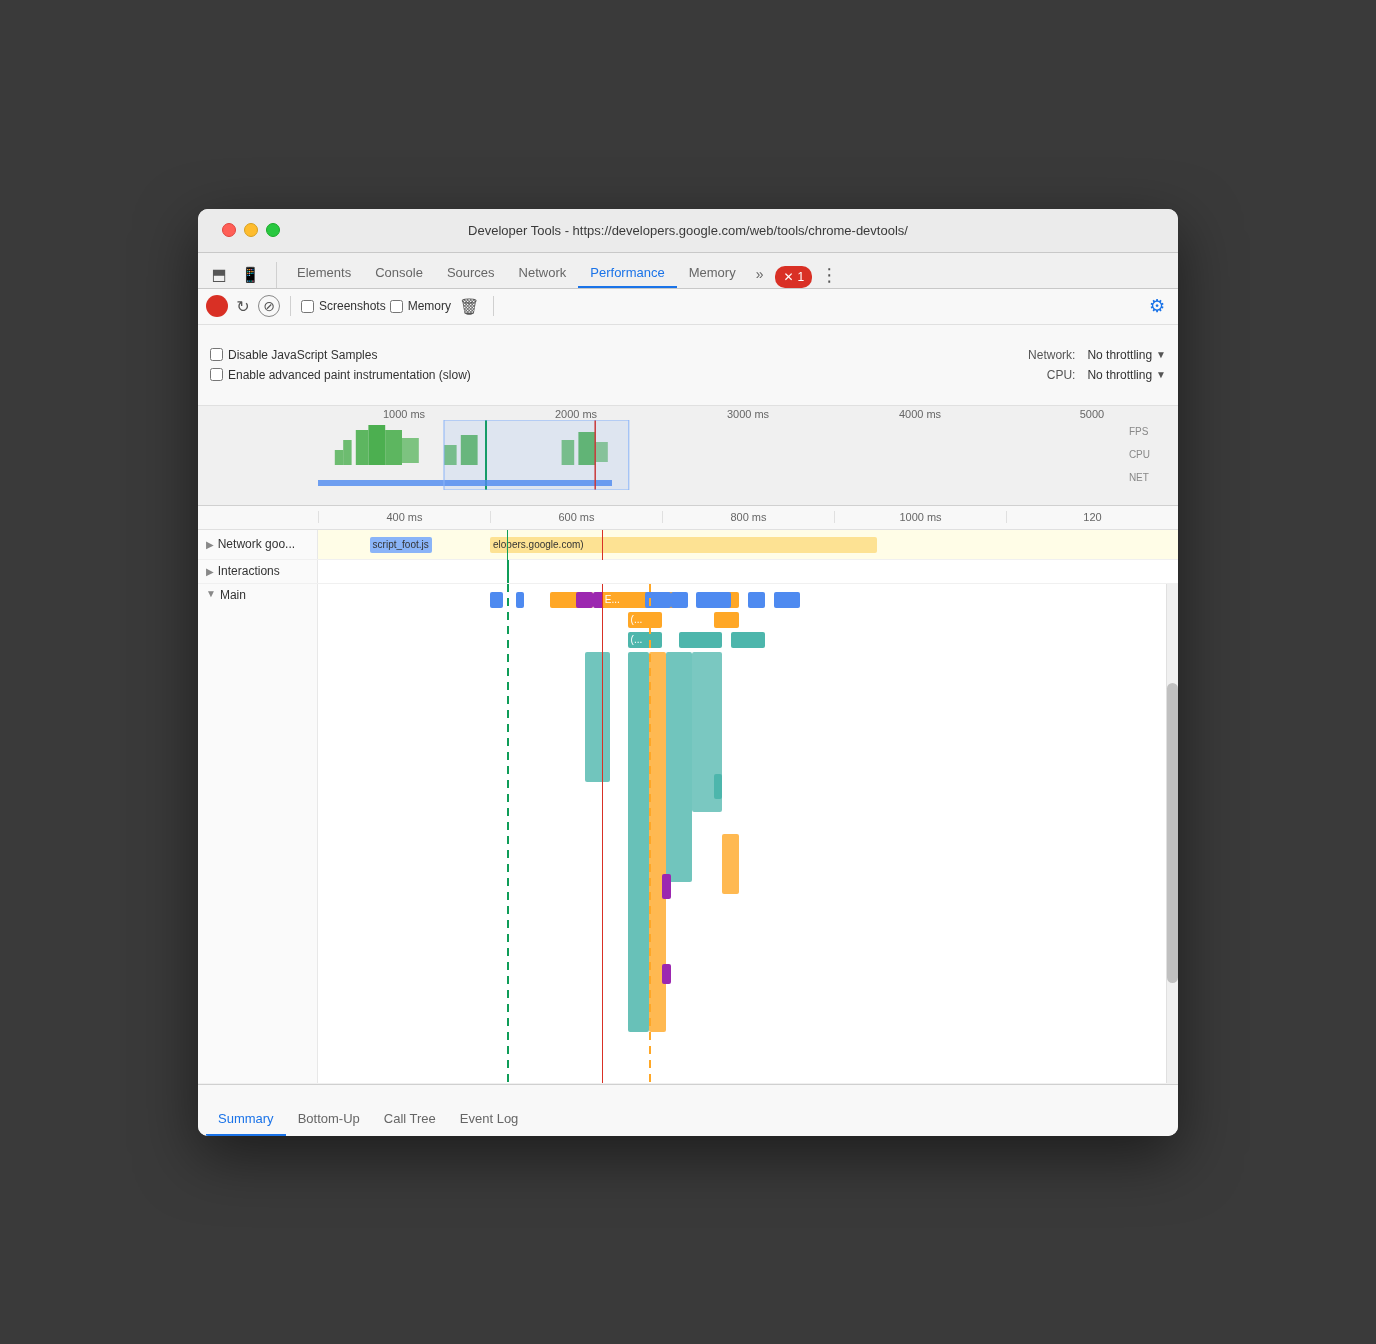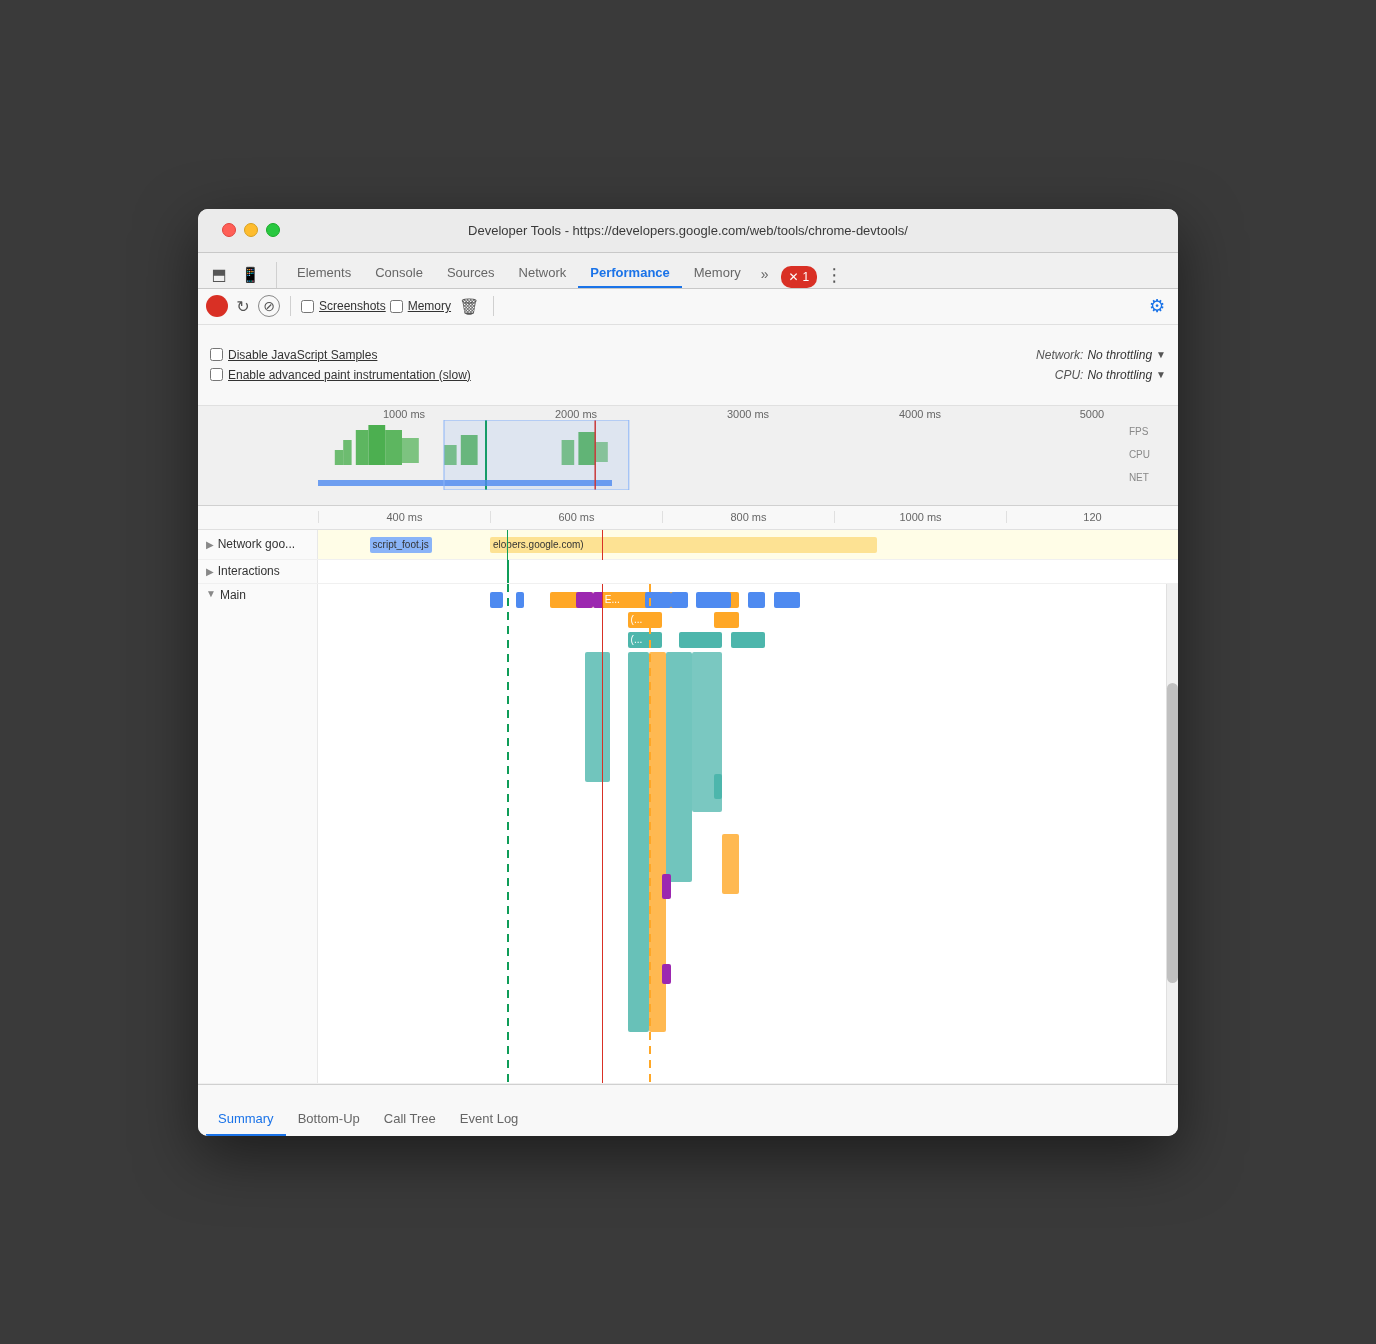"Performance" .tab.active { font-weight: 700 -> 400 }
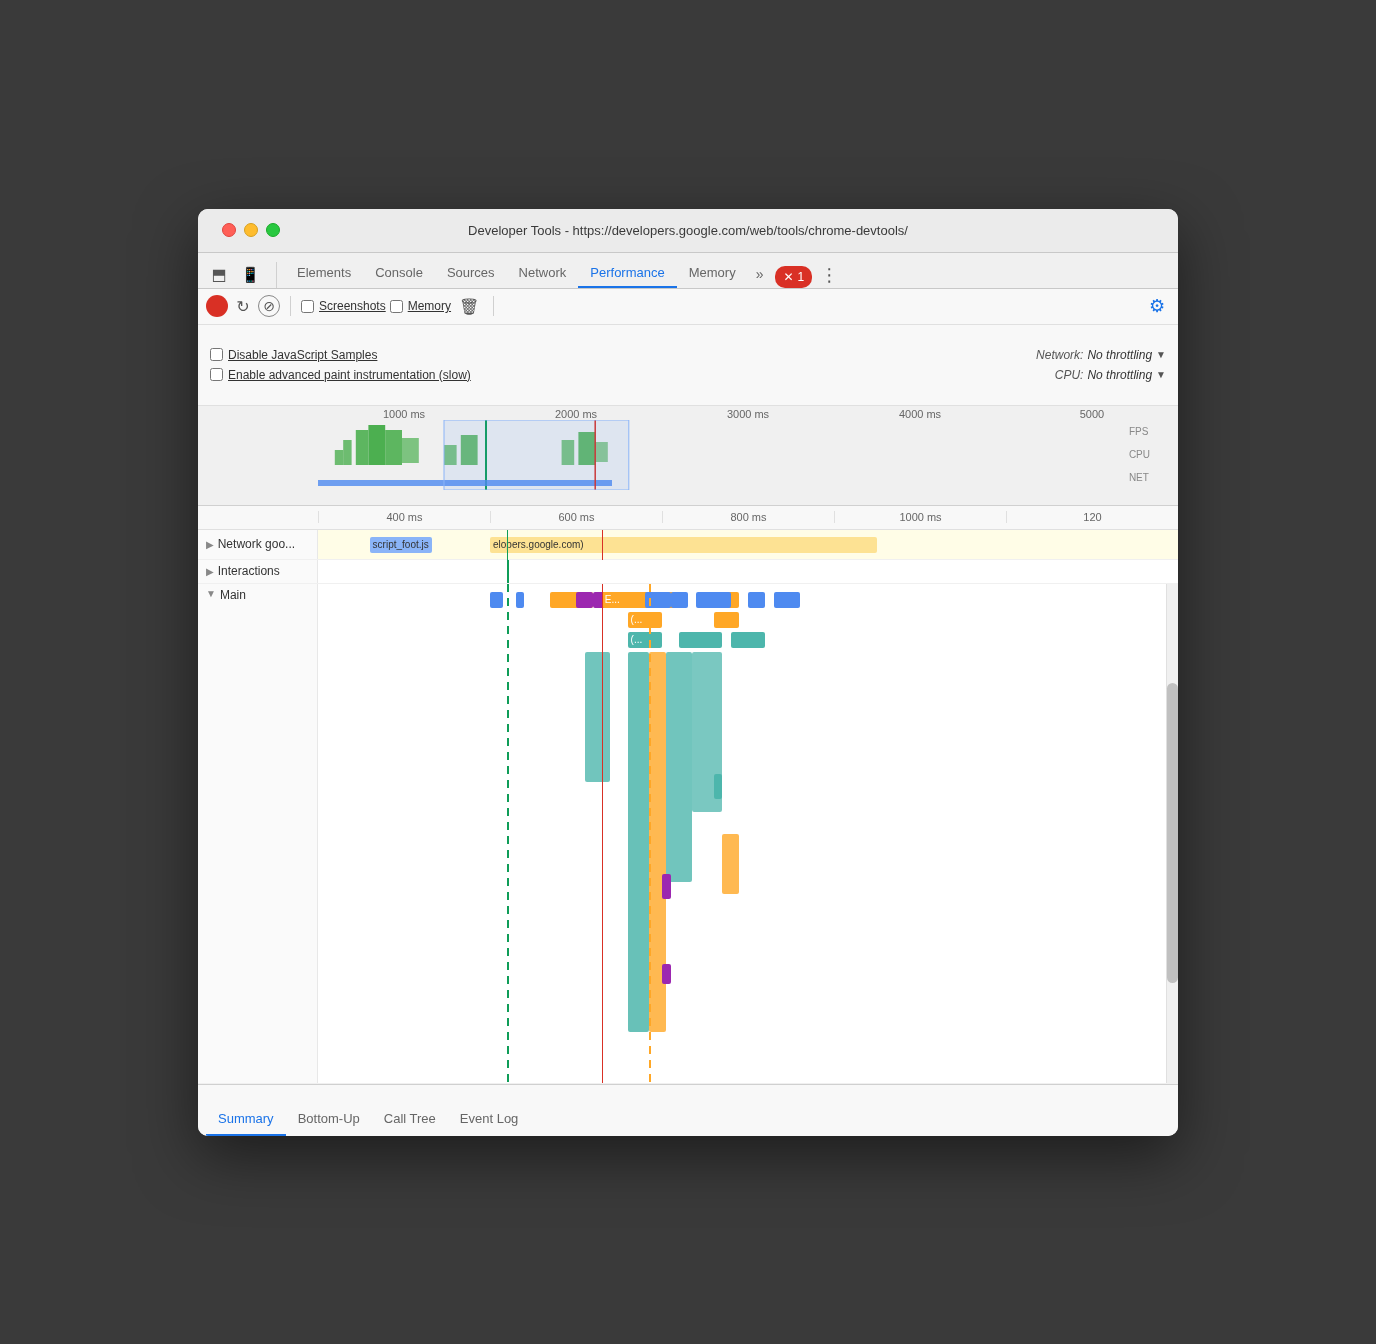"Screenshots" .checkbox-label { text-decoration: underline -> none }
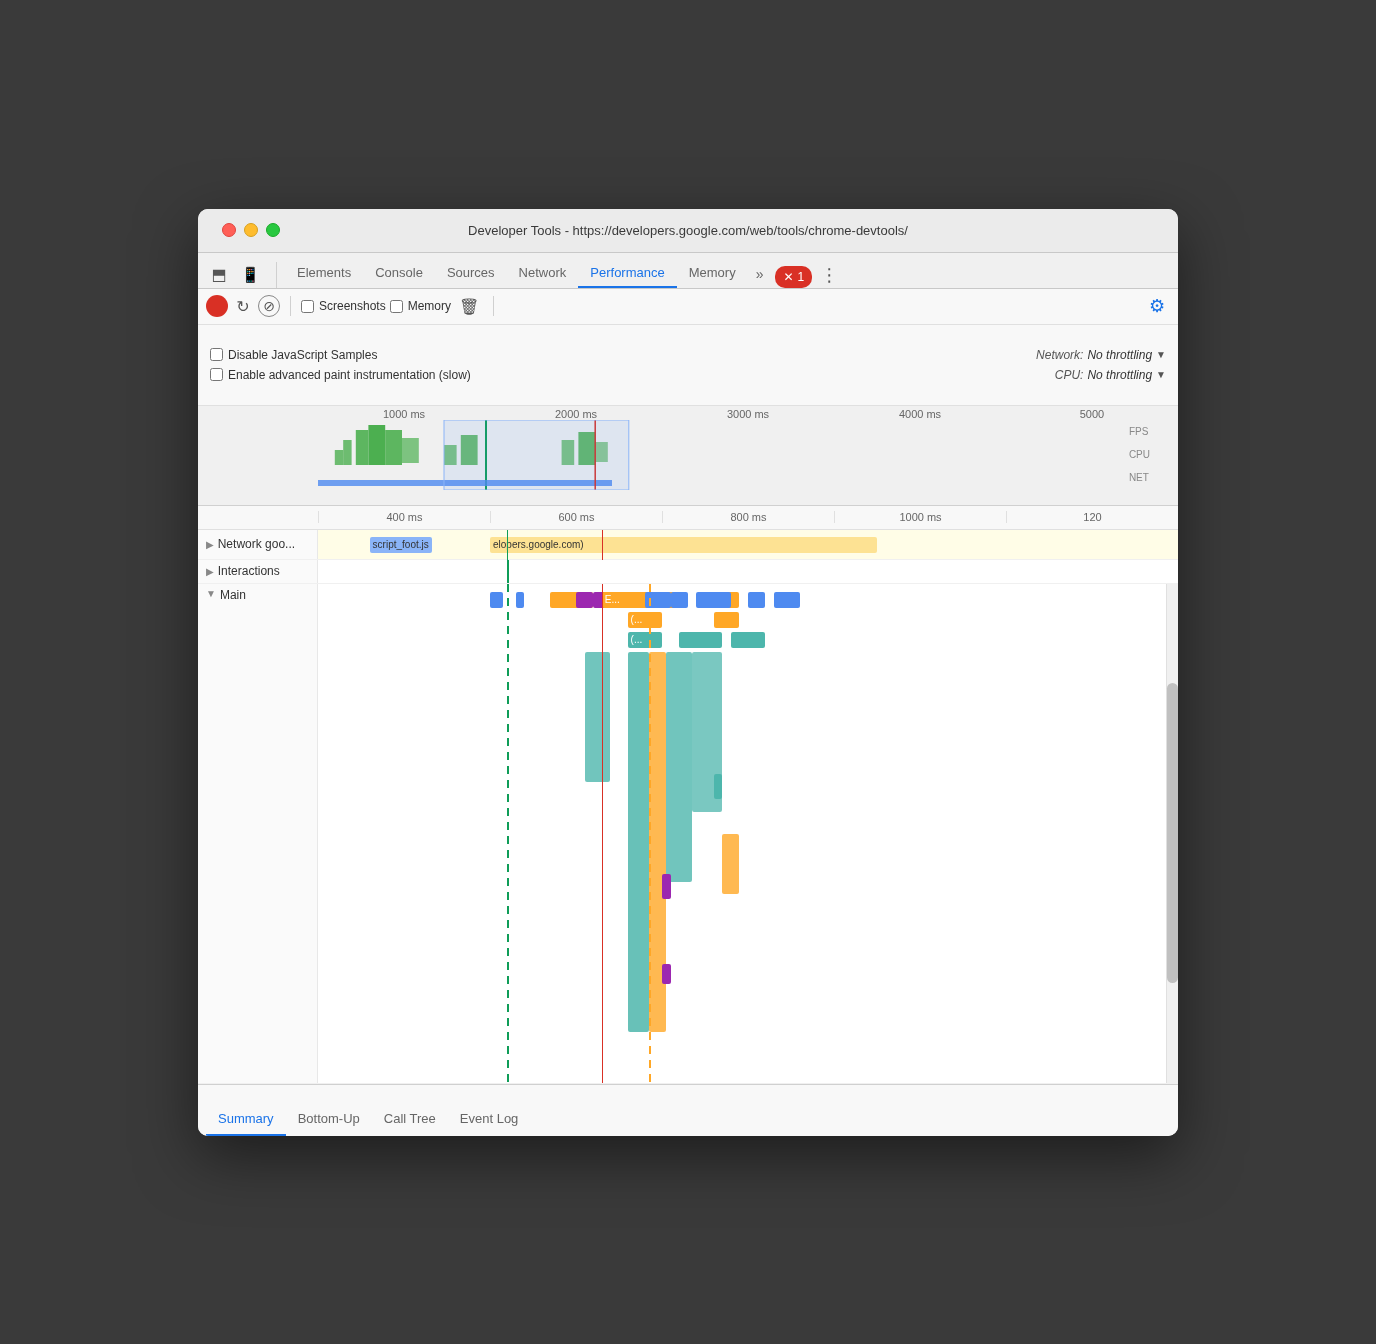"Network:" .settings-right { font-style: italic -> none; gap: 4px -> 12px }
